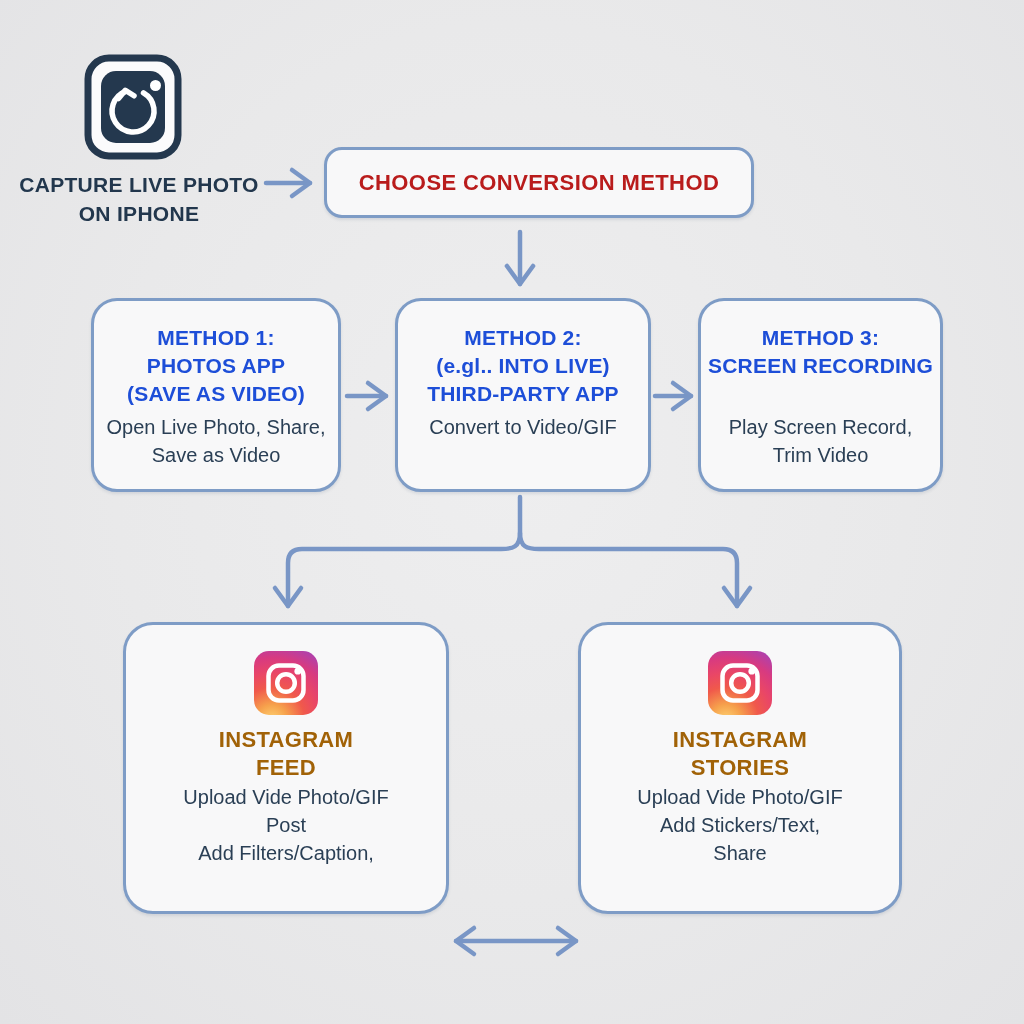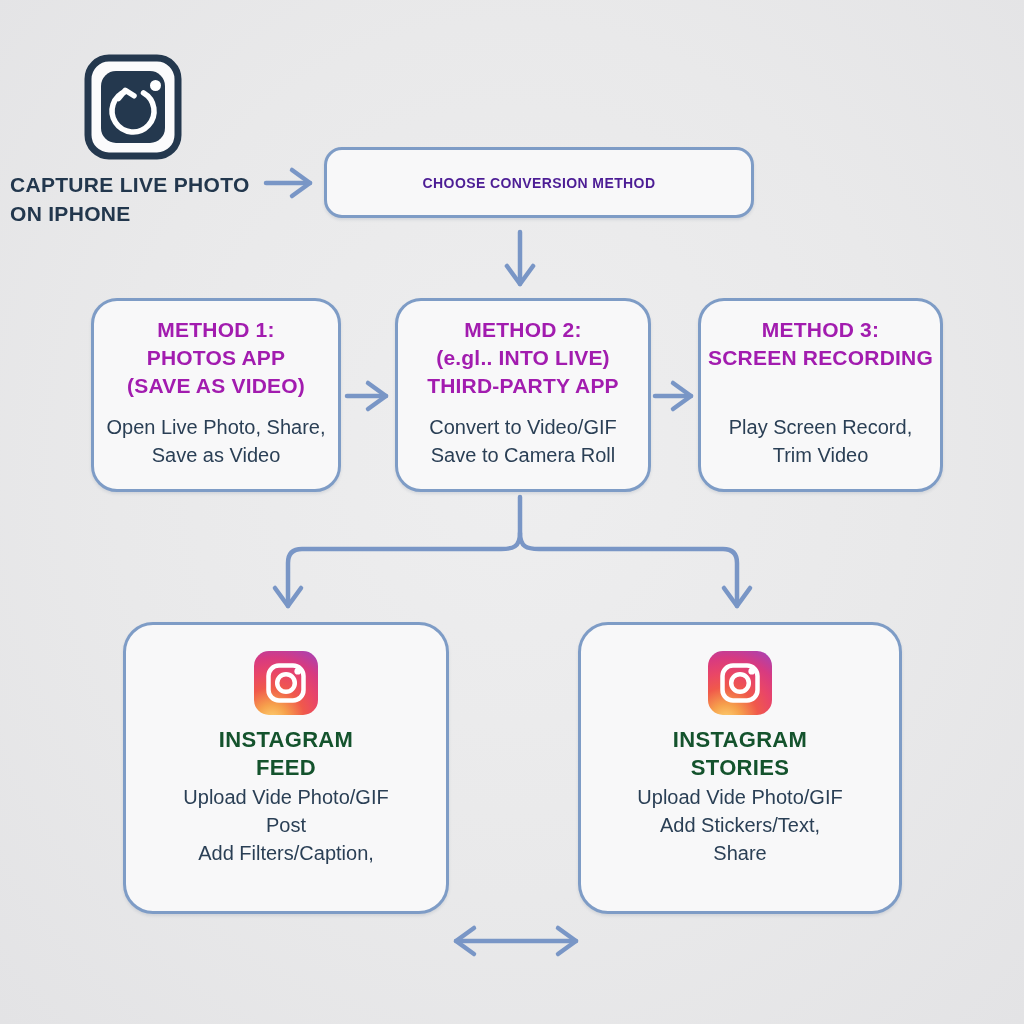"CAPTURE LIVE PHOTO" .start-label { text-align: none -> center }
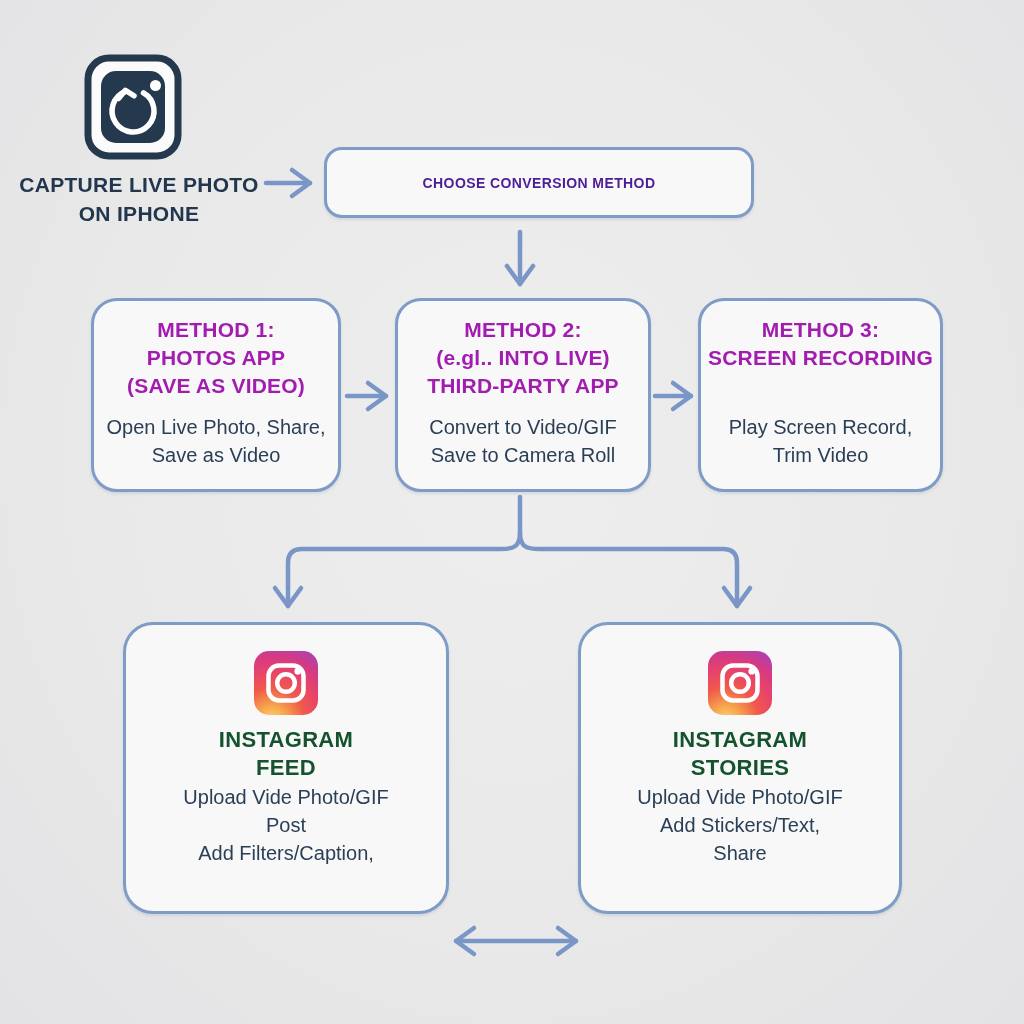"CHOOSE CONVERSION METHOD" .choose-box .box-title { color: #4c1d95 -> #b91c1c; font-size: 14px -> 22px }
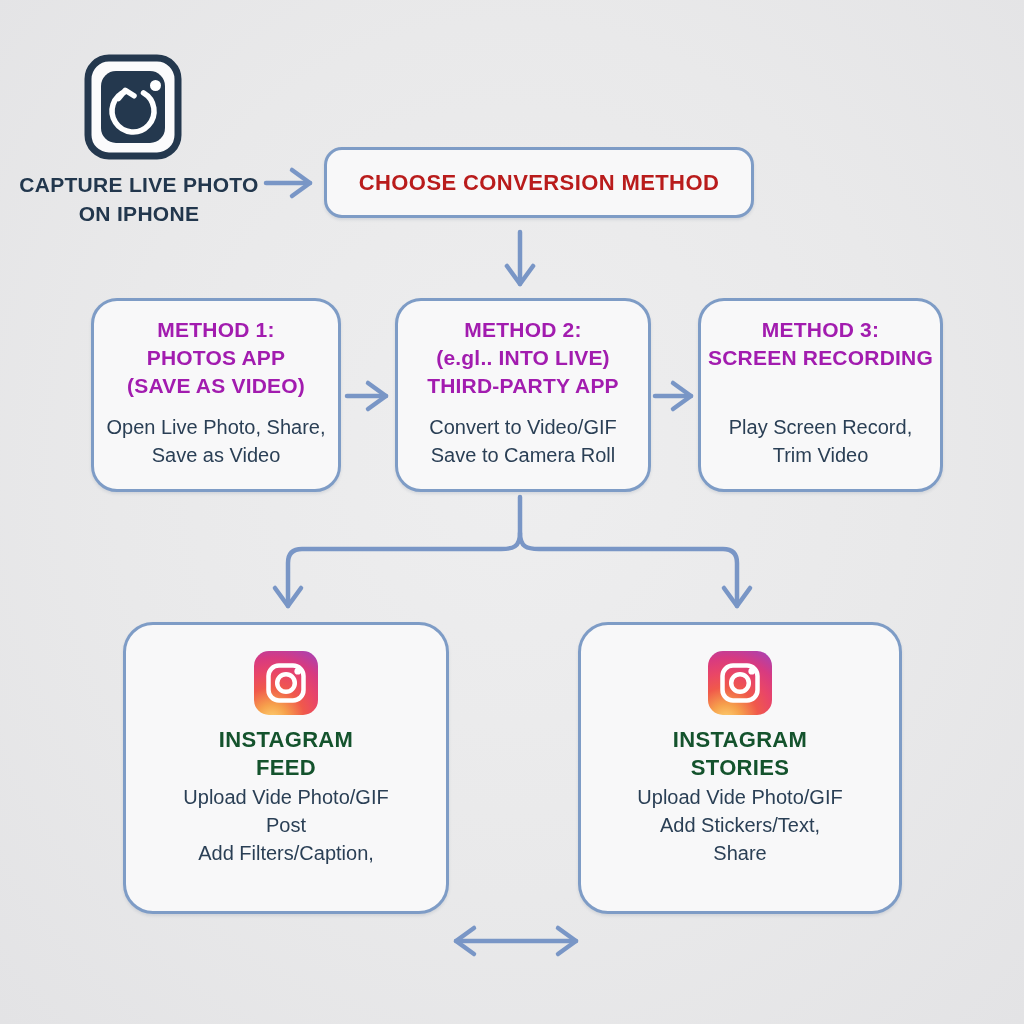"METHOD 1:" .method-title { color: #a21caf -> #1d4ed8; margin-top: none -> 8px }
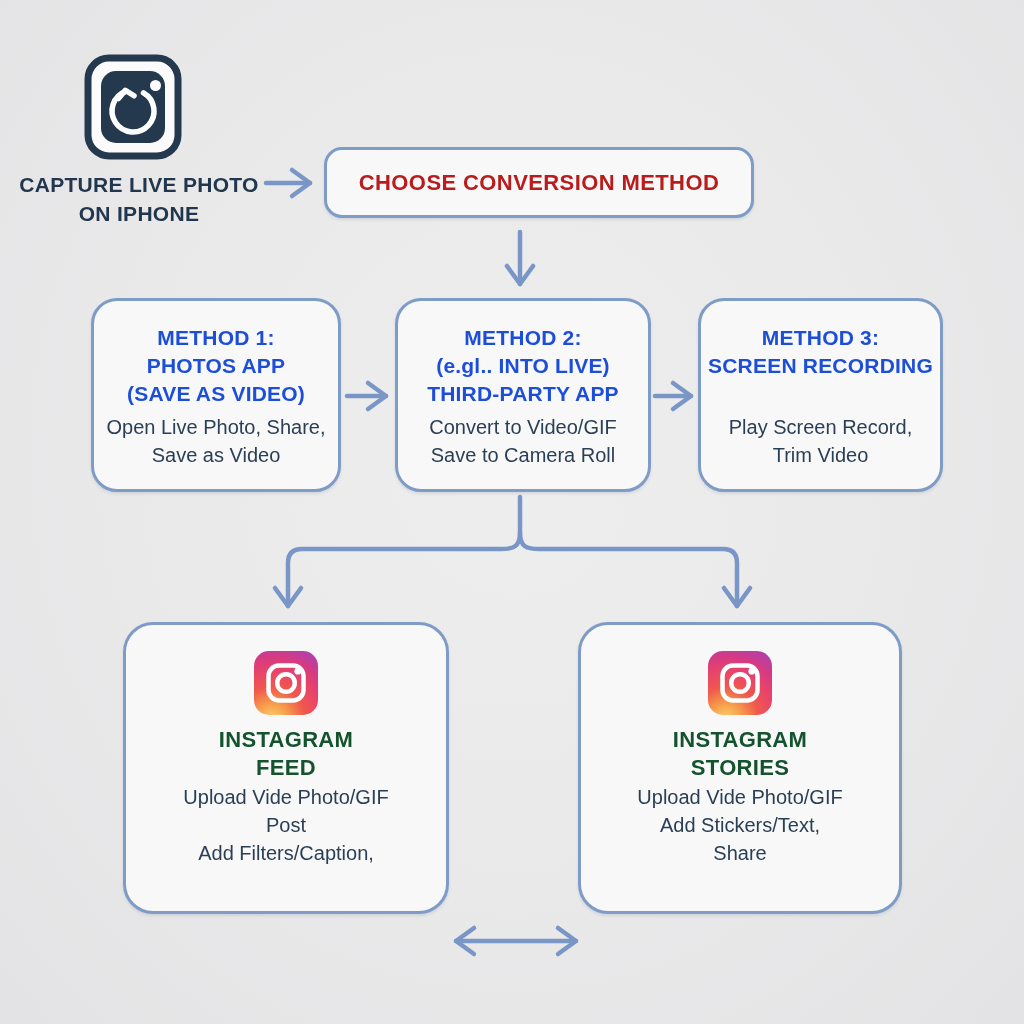"Save to Camera Roll" div { html: <div>Save to Camera Roll</div> -> none }
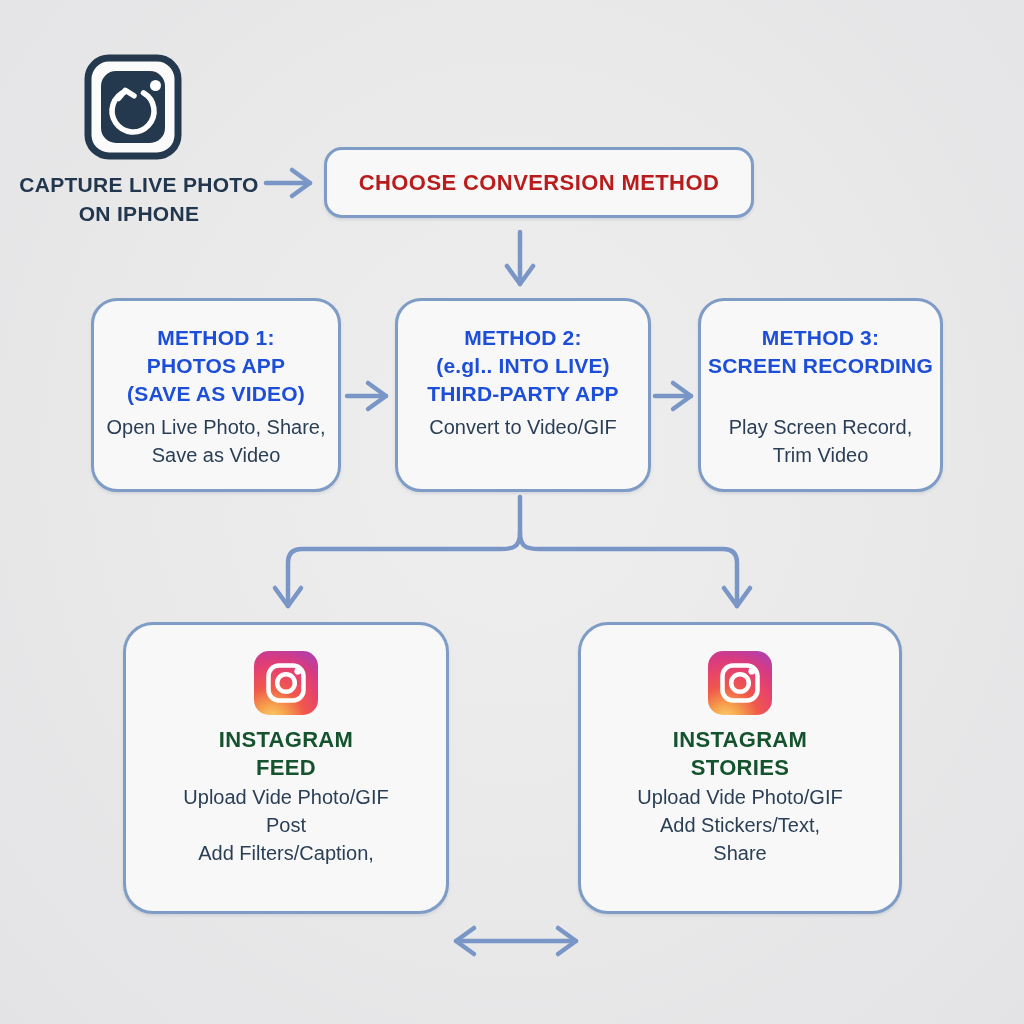"INSTAGRAM" .output-title { color: #14532d -> #a16207 }
